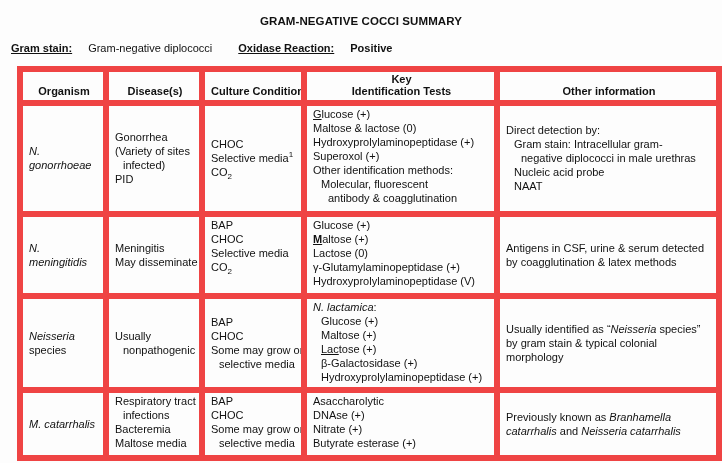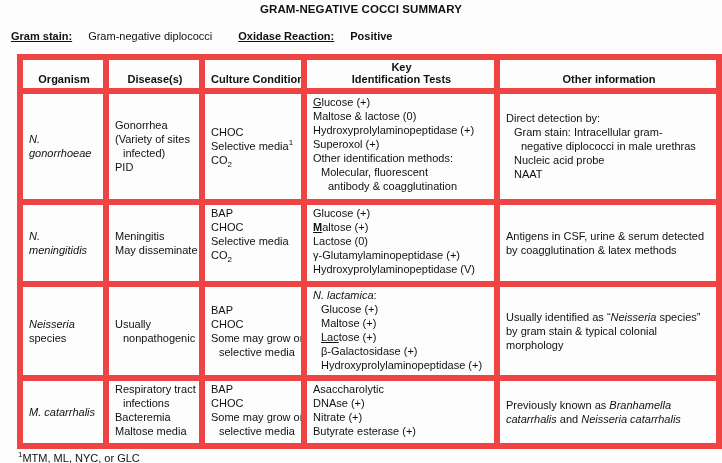"GRAM-NEGATIVE COCCI SUMMARY" .title { padding-top: 3px -> 15px }
